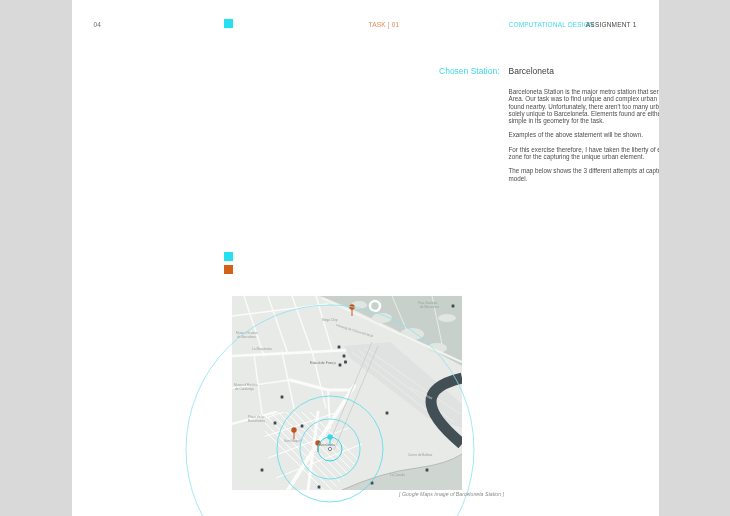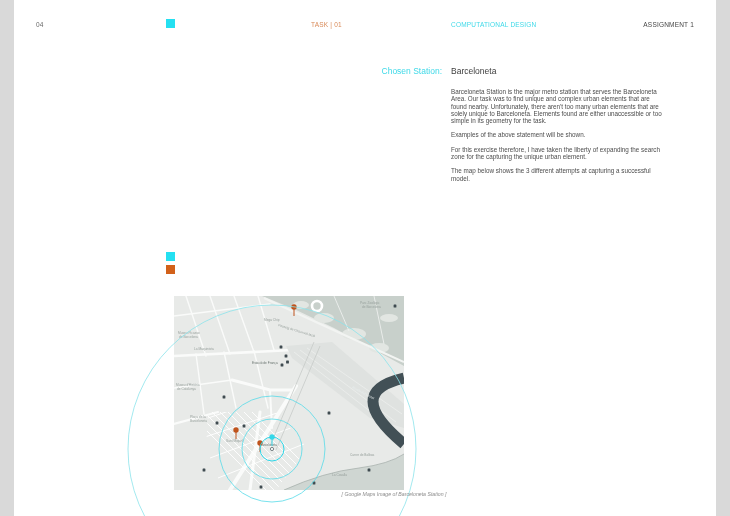"Chosen Station:" .page { width: 702px -> 587px }
